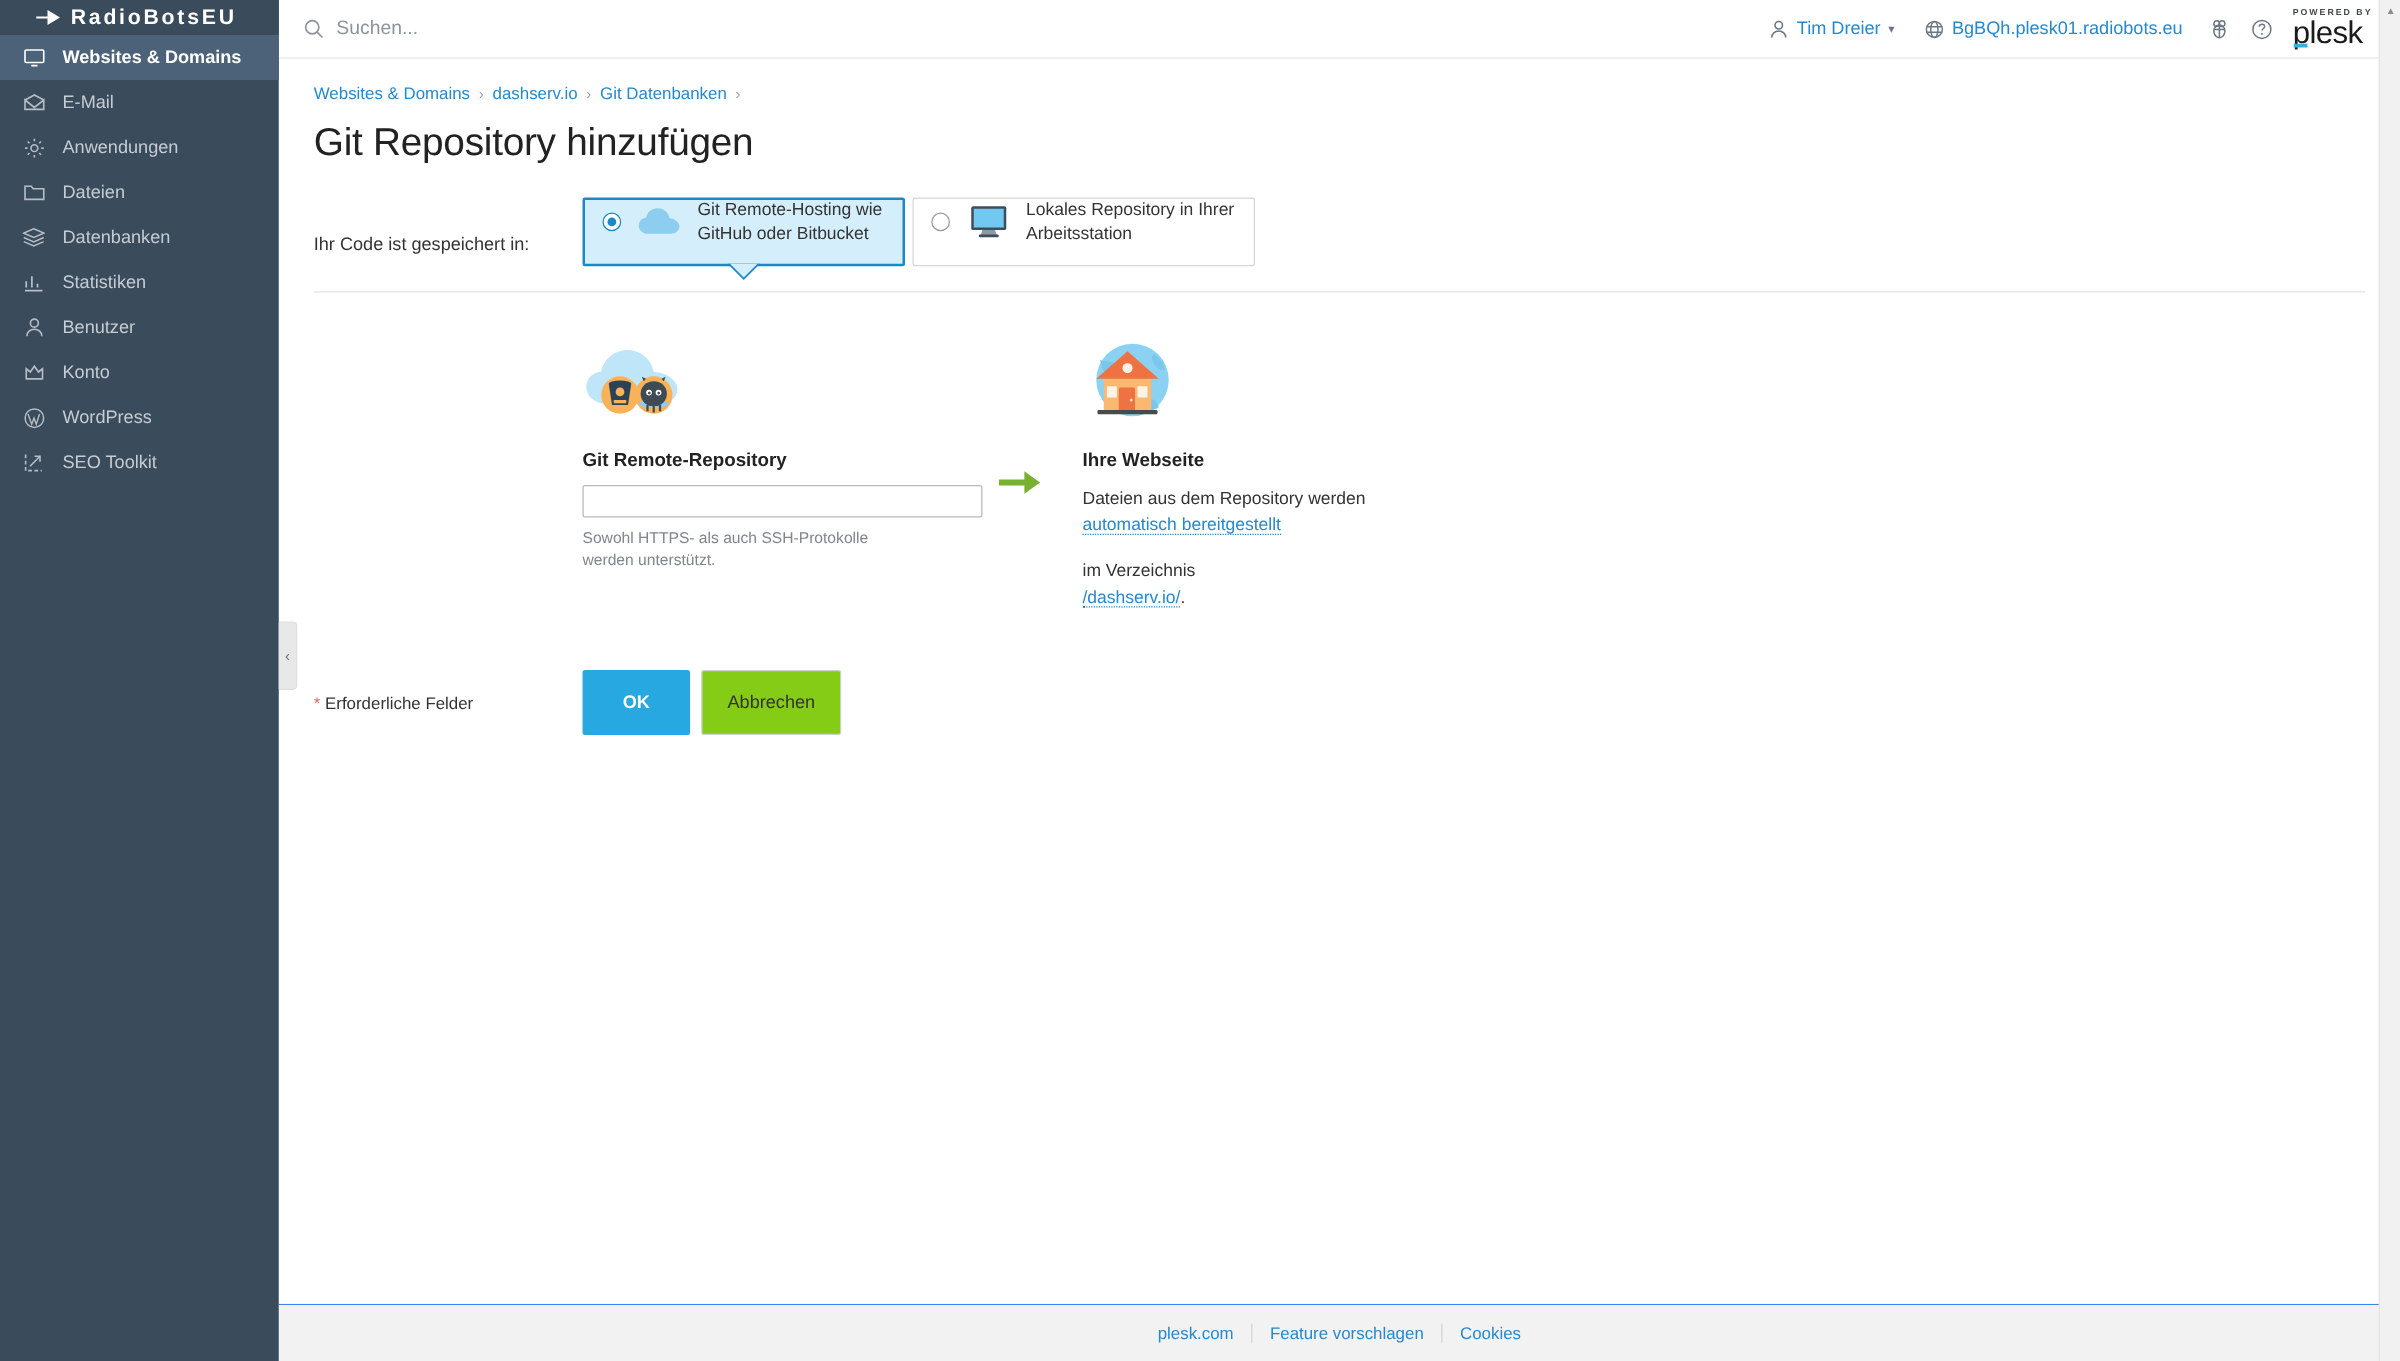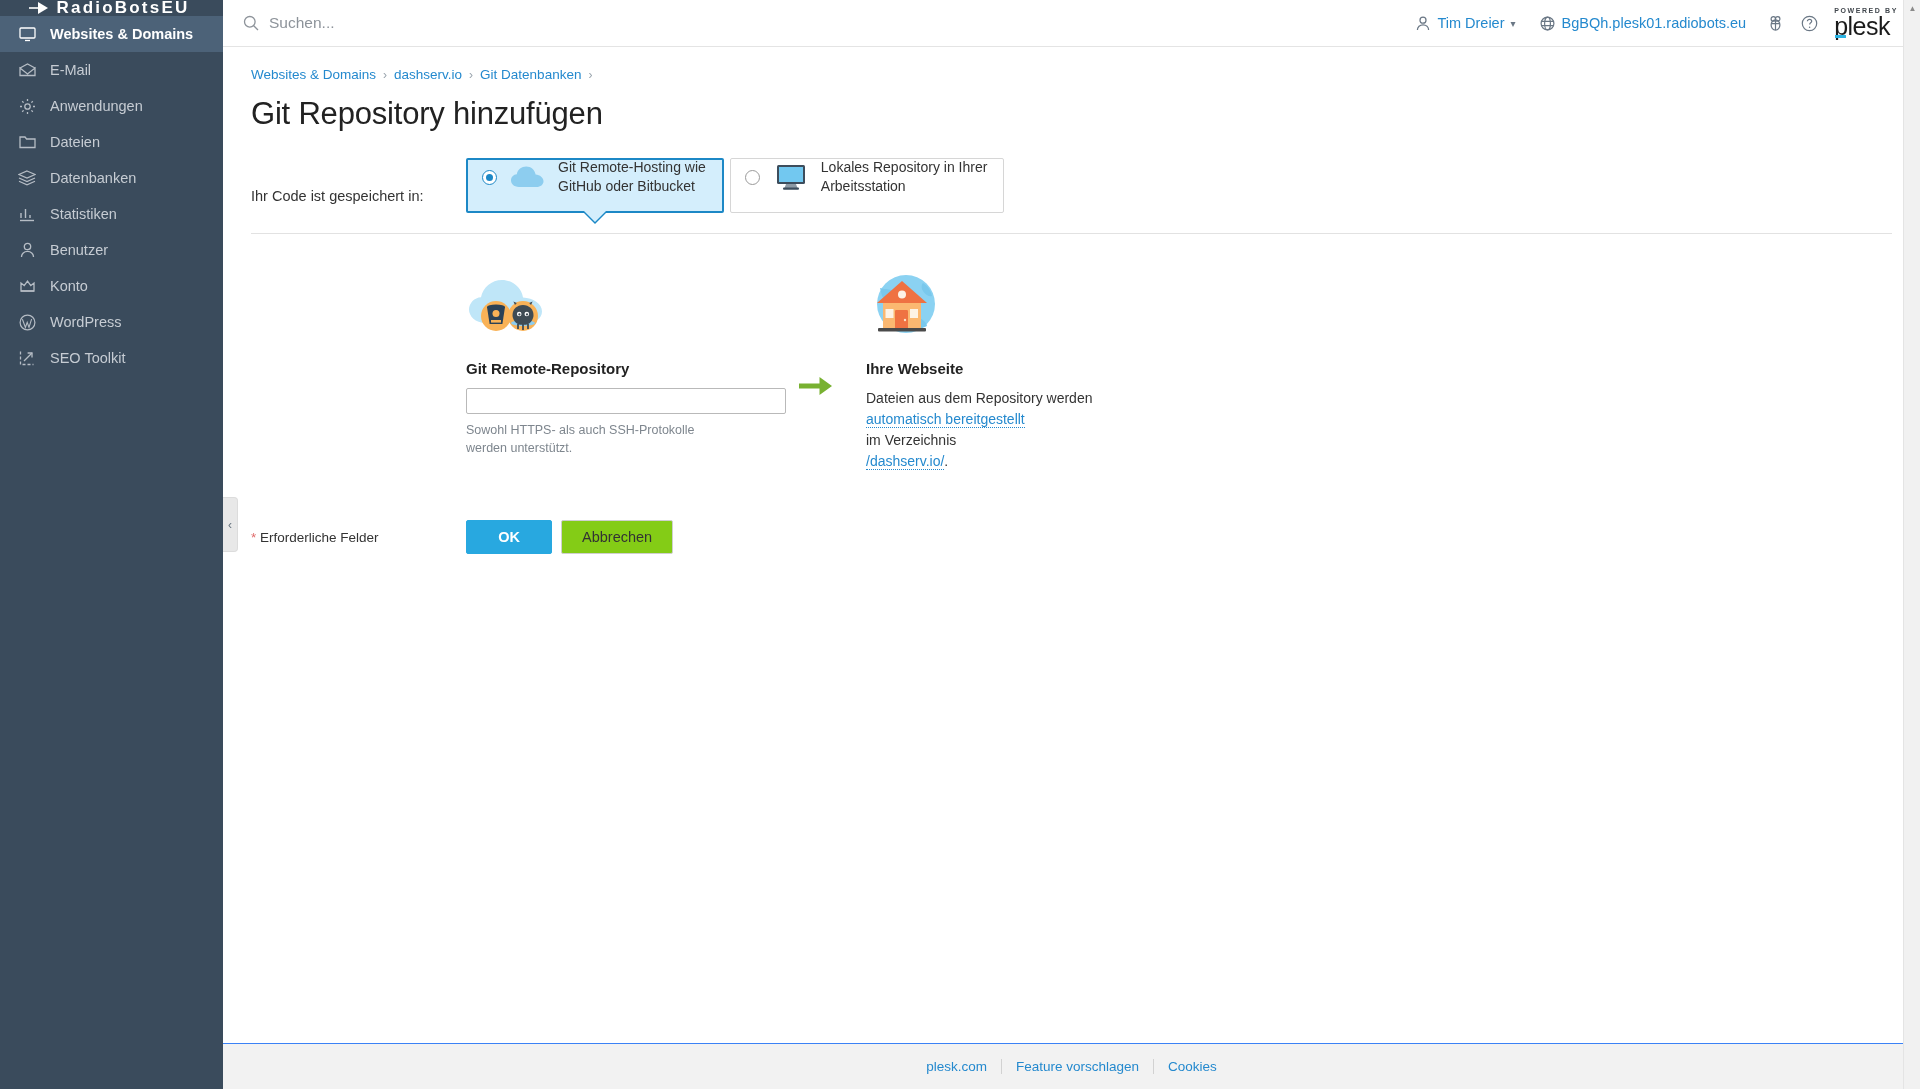"RadioBotsEU" .brand { height: 16px -> 28px }
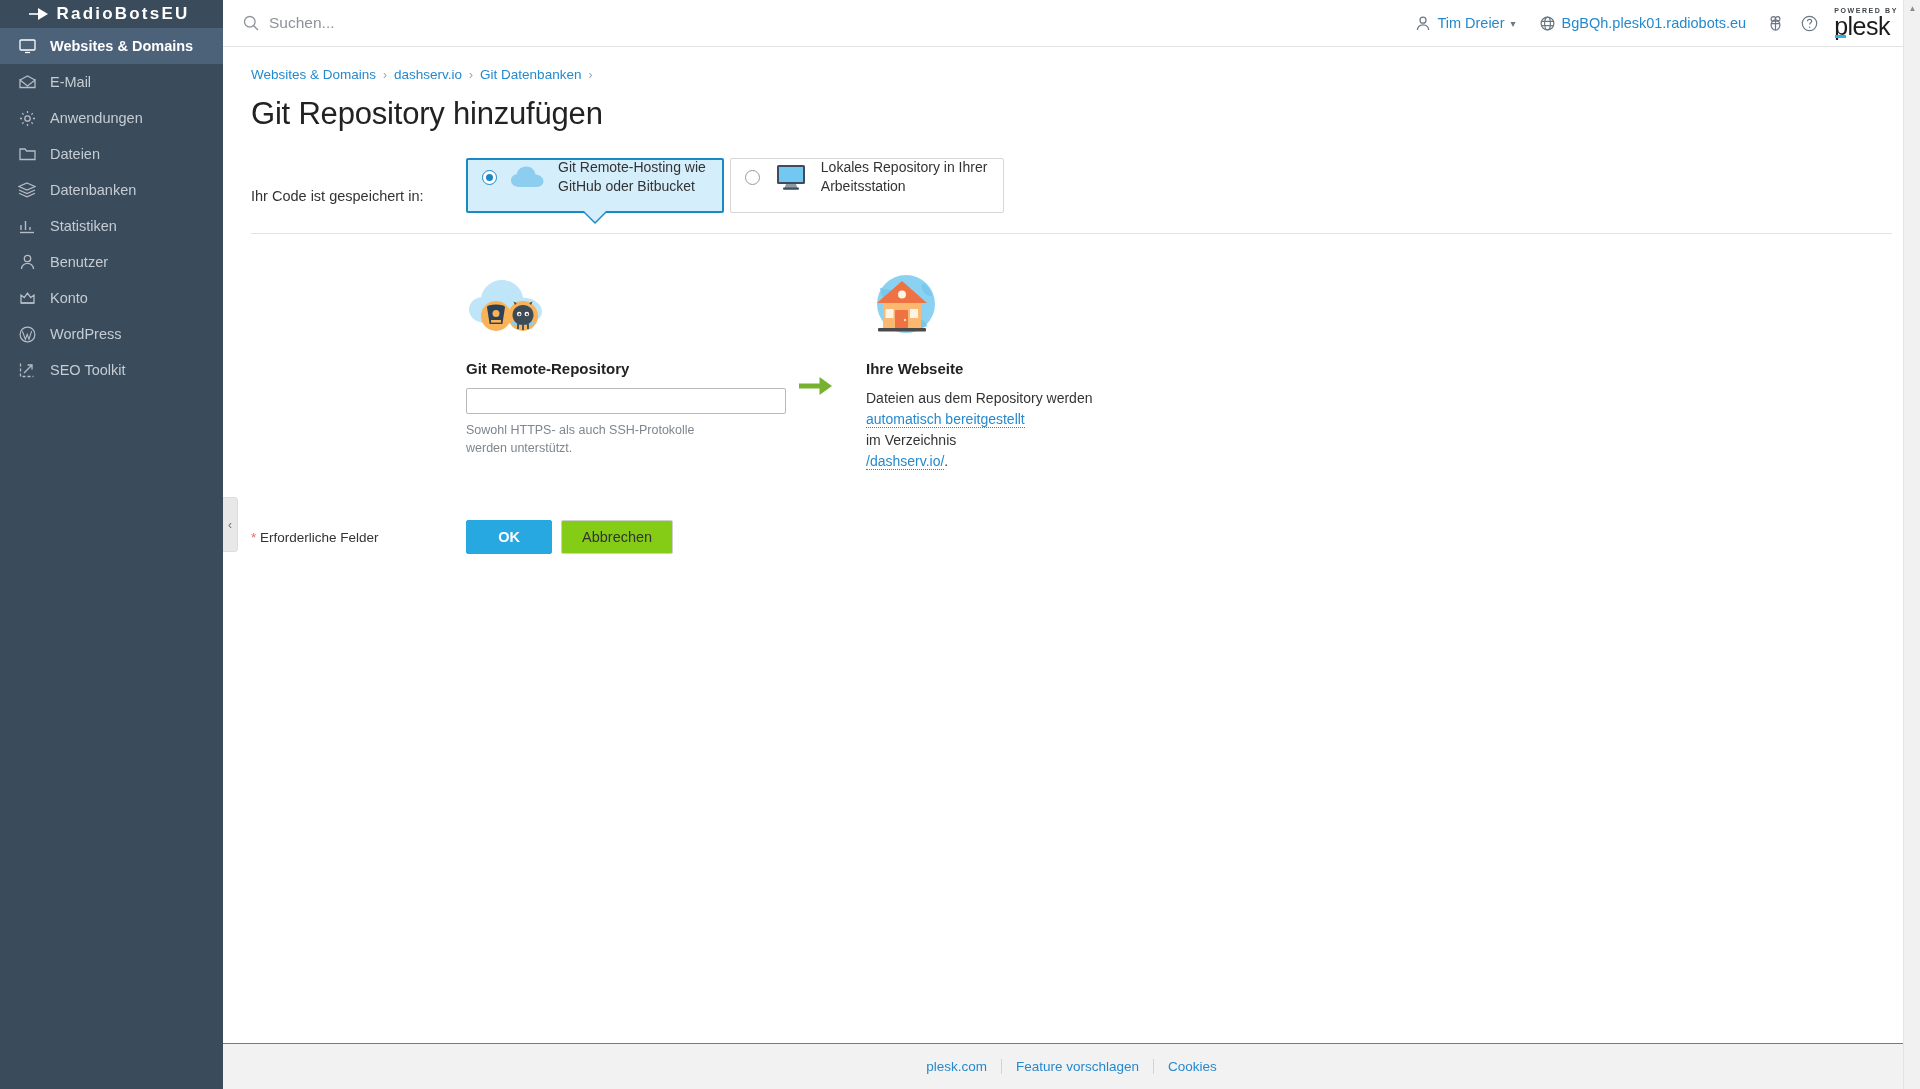"im Verzeichnis" .dg-para2 { margin-top: none -> 16px }
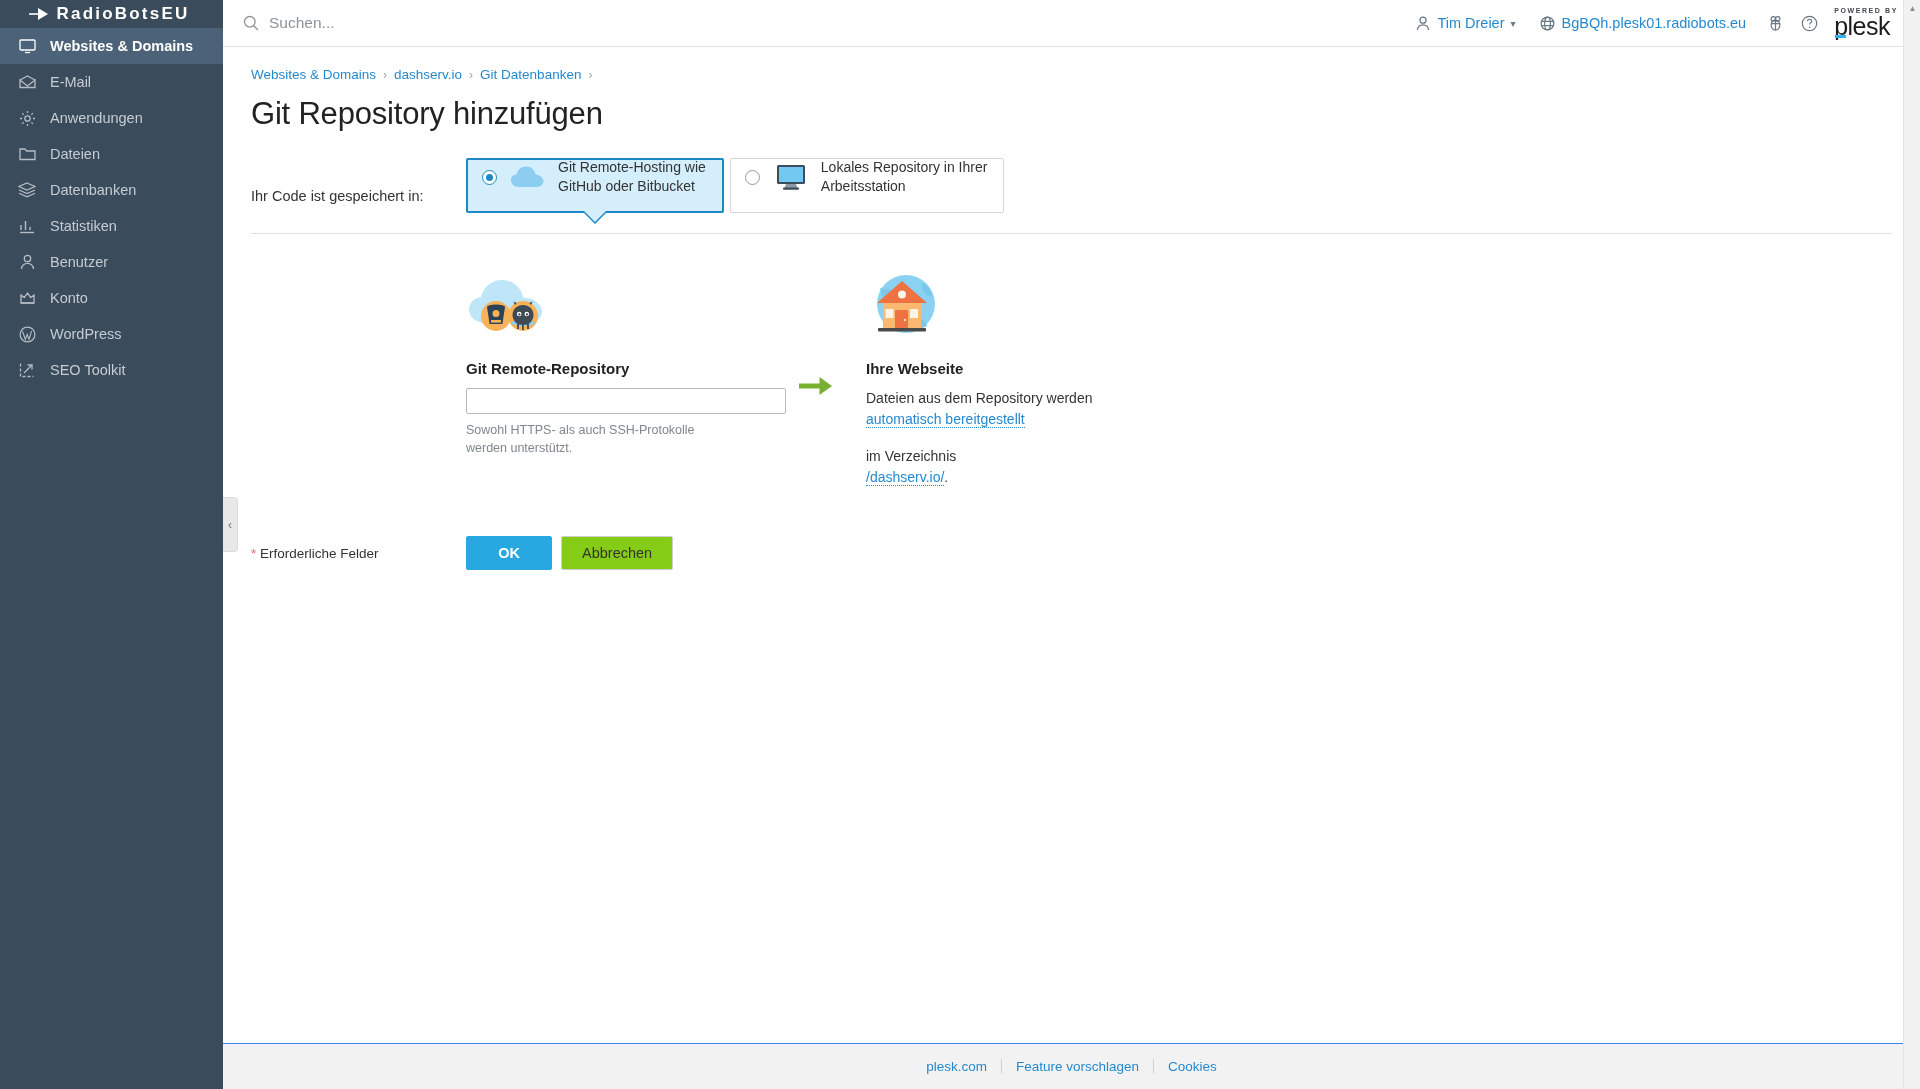"OK" .btn { height: 34px -> 52px }
